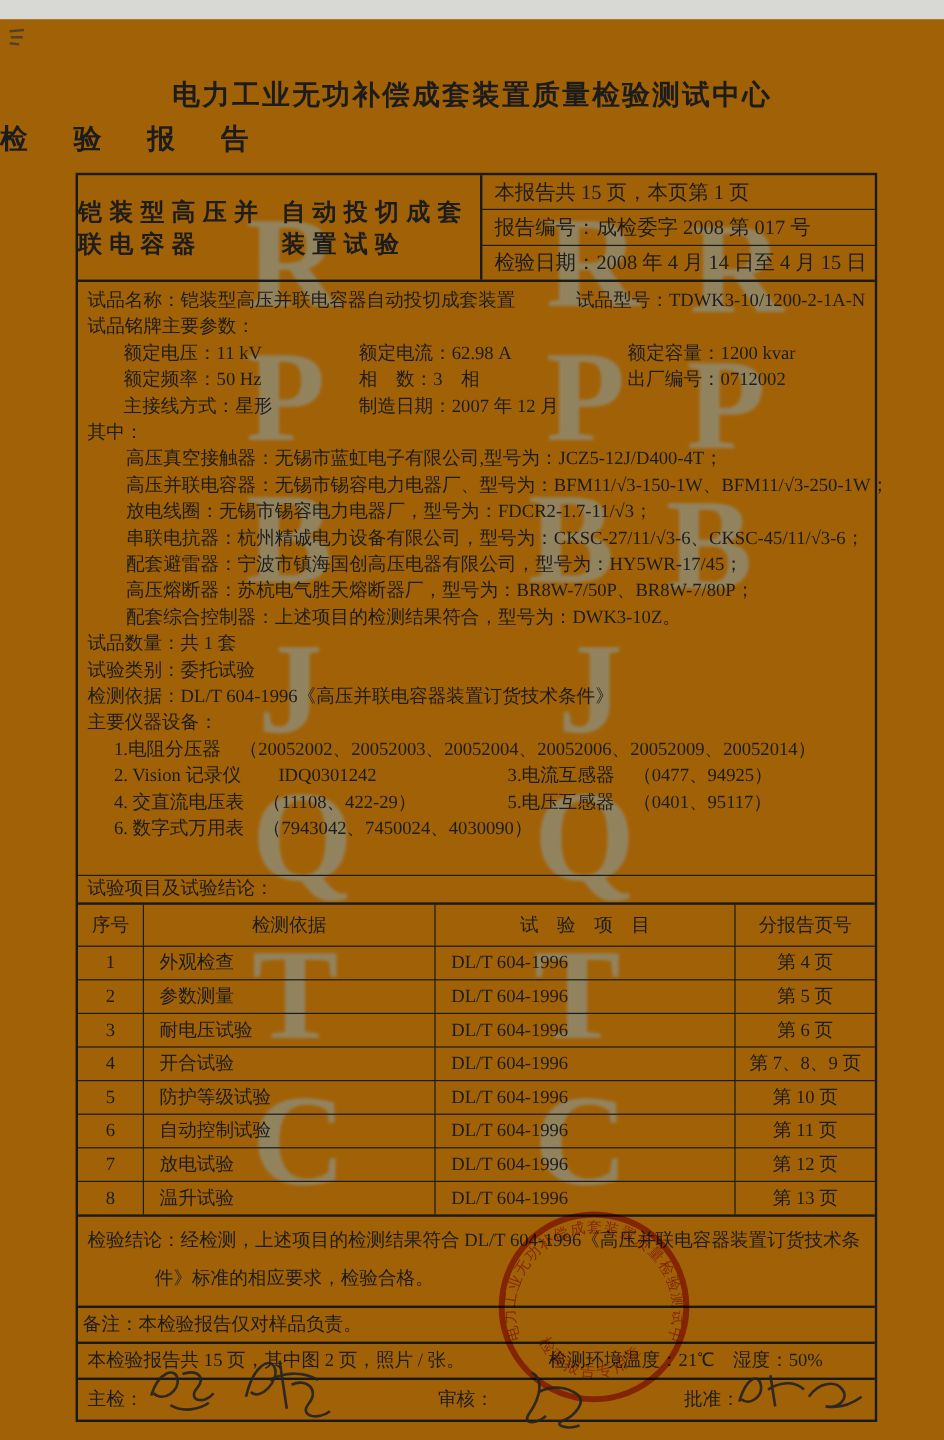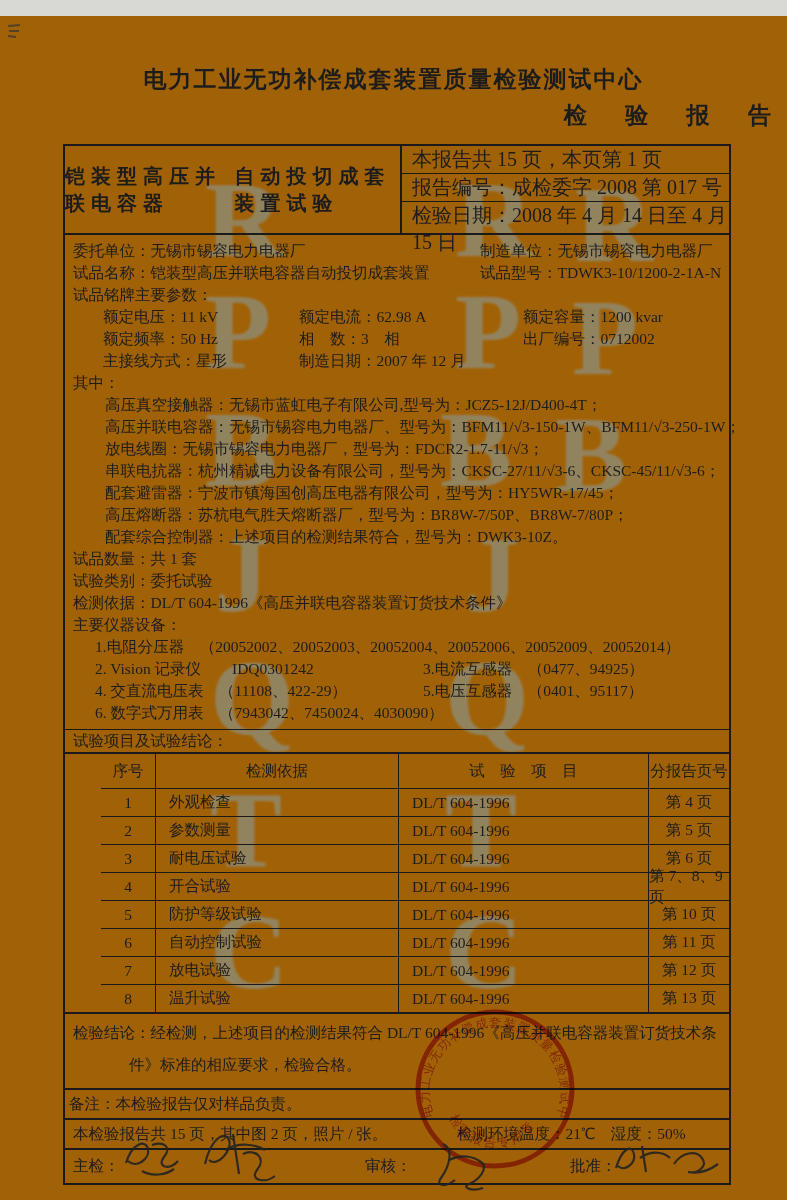"检 验 报 告" .report-title { text-align: right -> left }
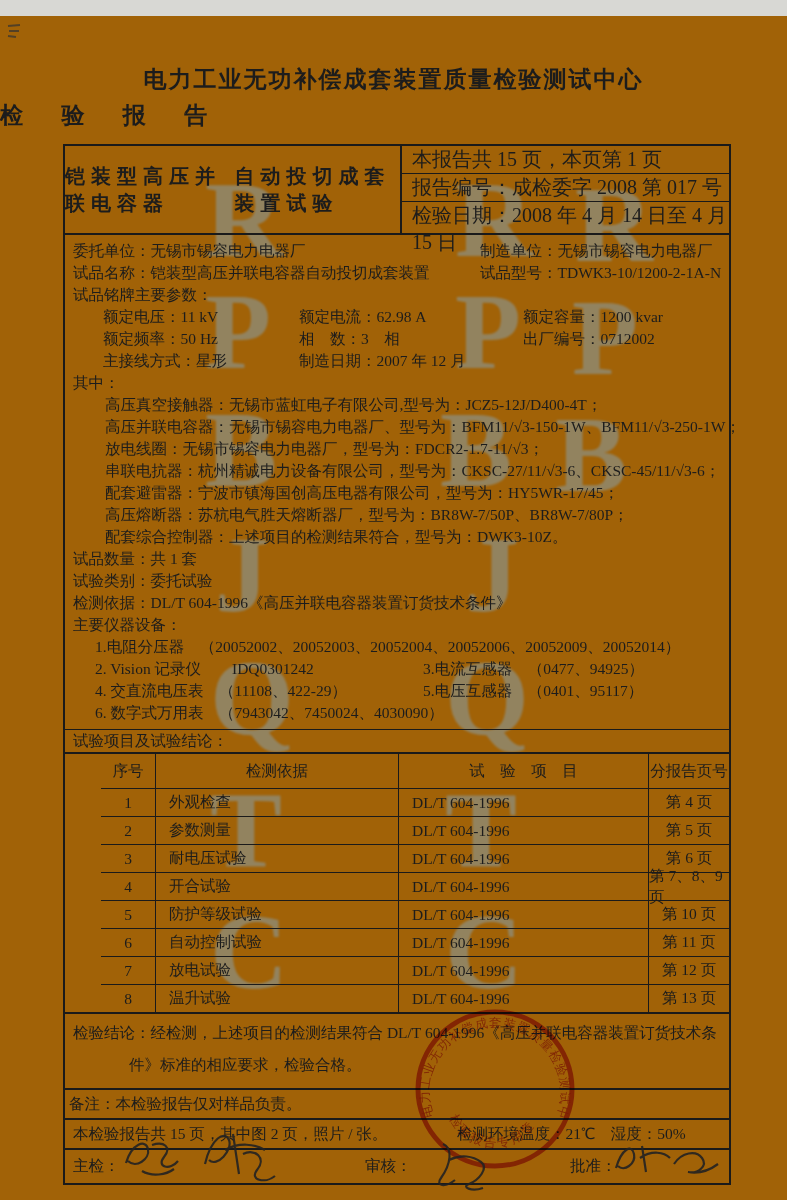"本报告共 15 页，本页第 1 页" .hdr-right>div { font-size: 20px -> 17px }
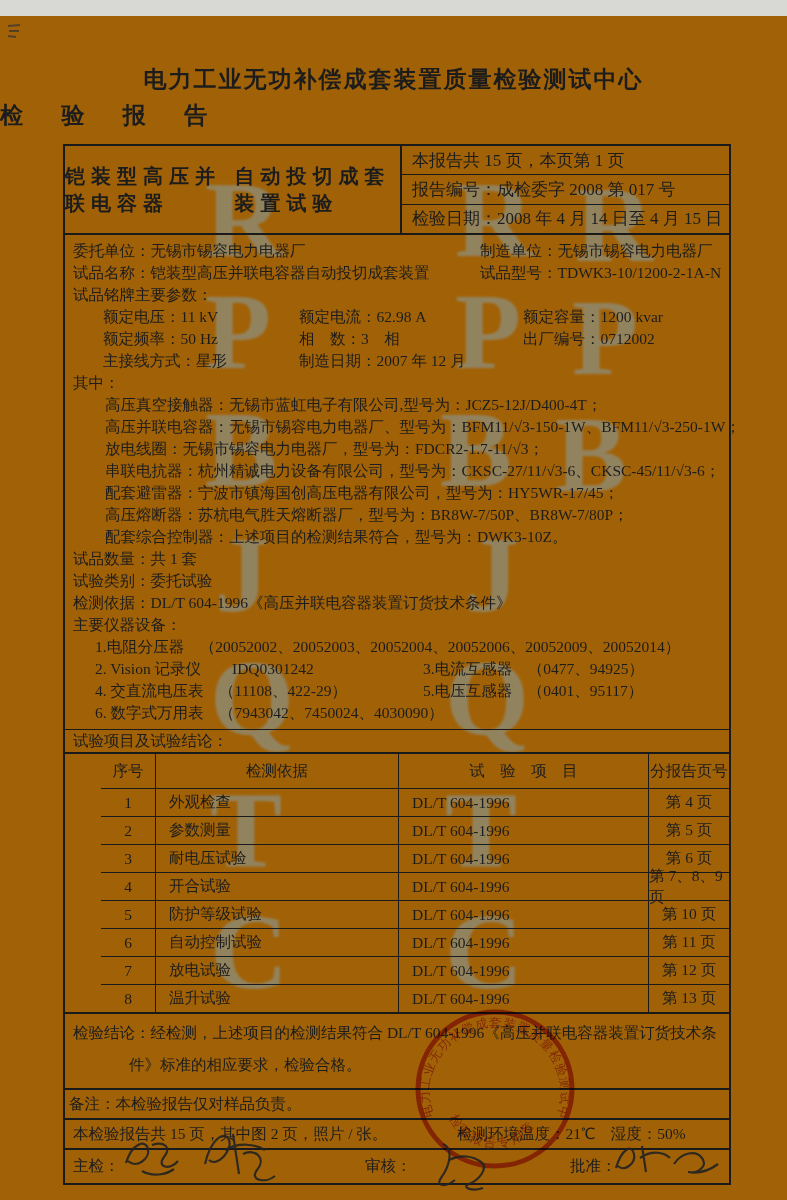"委托单位：无锡市锡容电力电器厂" div.ln { html: <div> <span>委托单位：无锡市锡容电力电器厂</span> <span>制造单位：无锡市锡容电力电器厂</span> </div> -> none }
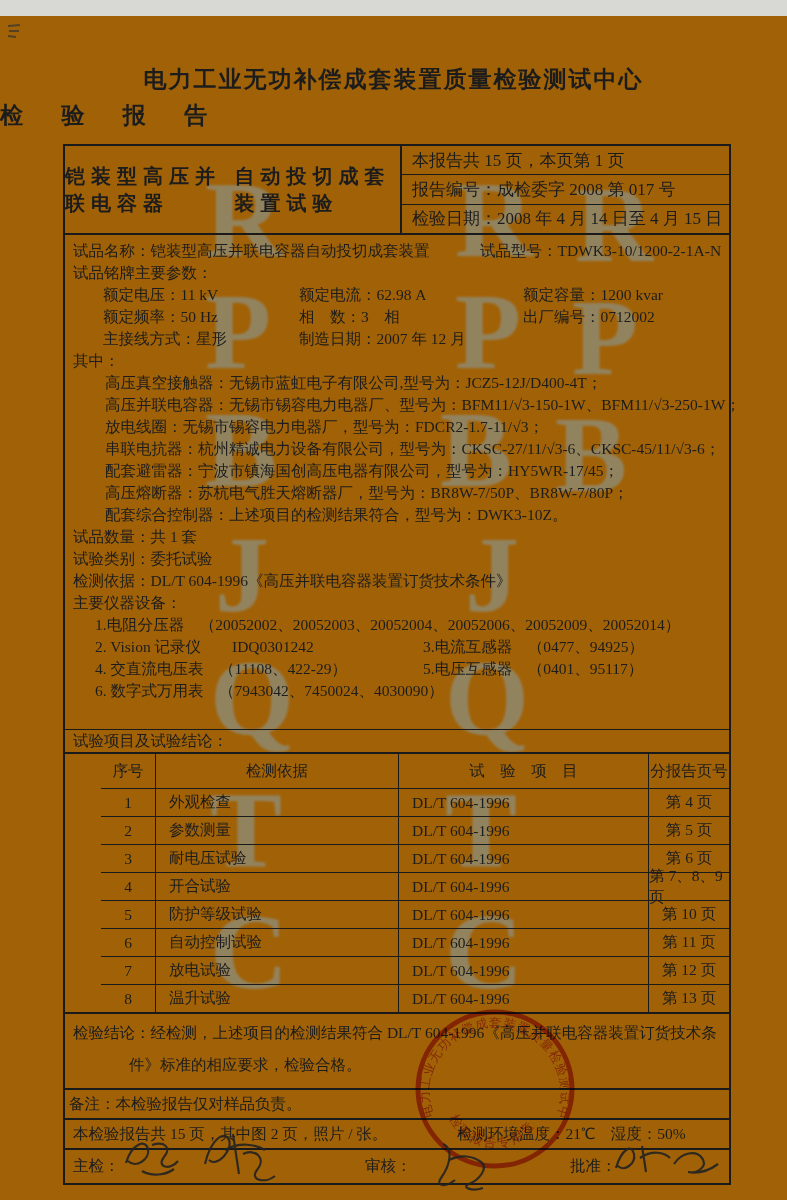"序号" .ttable { padding-left: 36px -> none }
